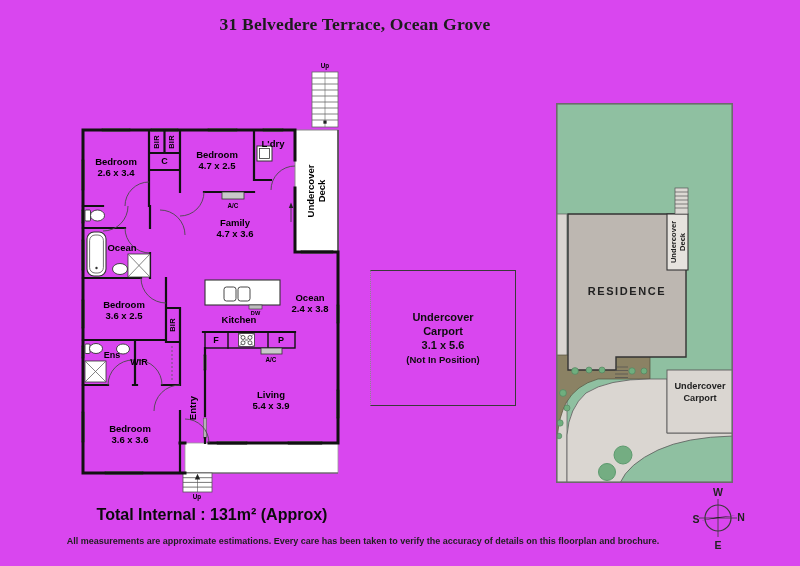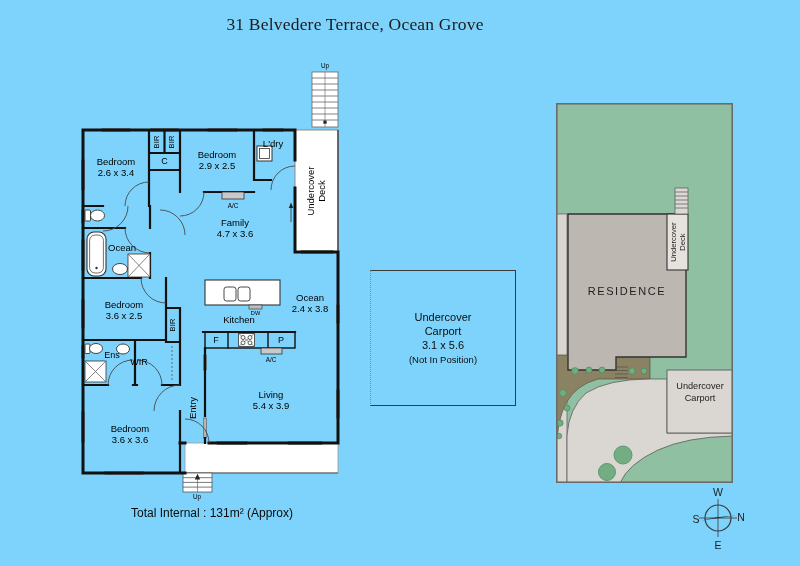"31 Belvedere Terrace, Ocean Grove" #canvas { background: #7dd3fc -> #d946ef; font-weight: none -> bold }
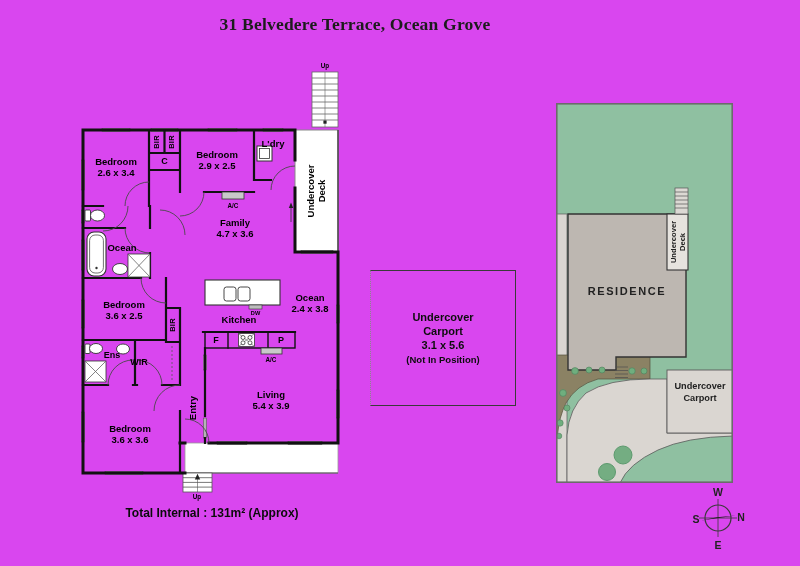"2.9 x 2.5" span { text: 2.9 -> 4.7 }
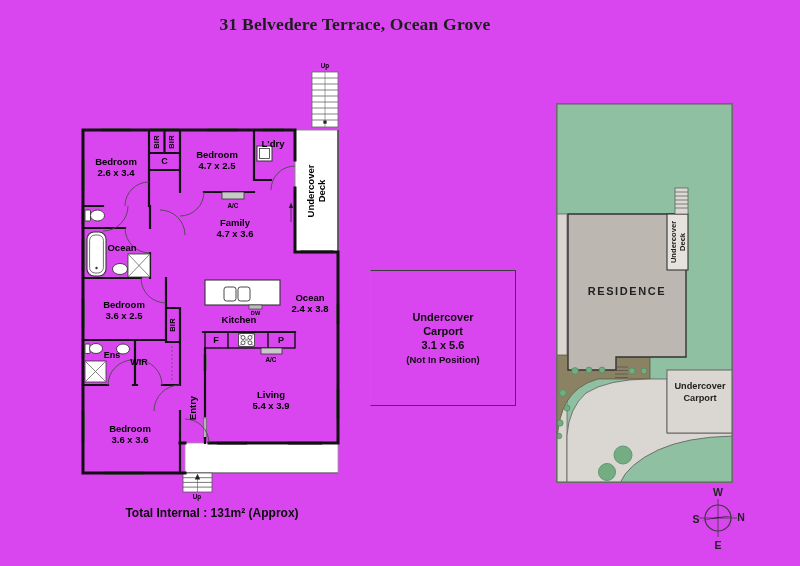"Total Internal : 131m² (Approx)" .total { font-size: 12px -> 16px }
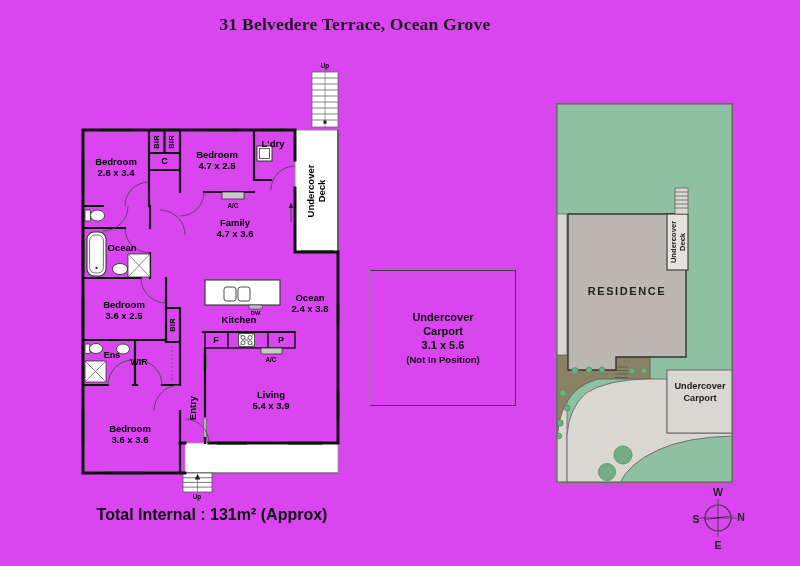"All measurements are approximate" div.disclaimer { html: none -> <div>All measurements are approximate estimations. Every care has been taken to verify the accuracy of details on this floorplan and brochure.</div> }
